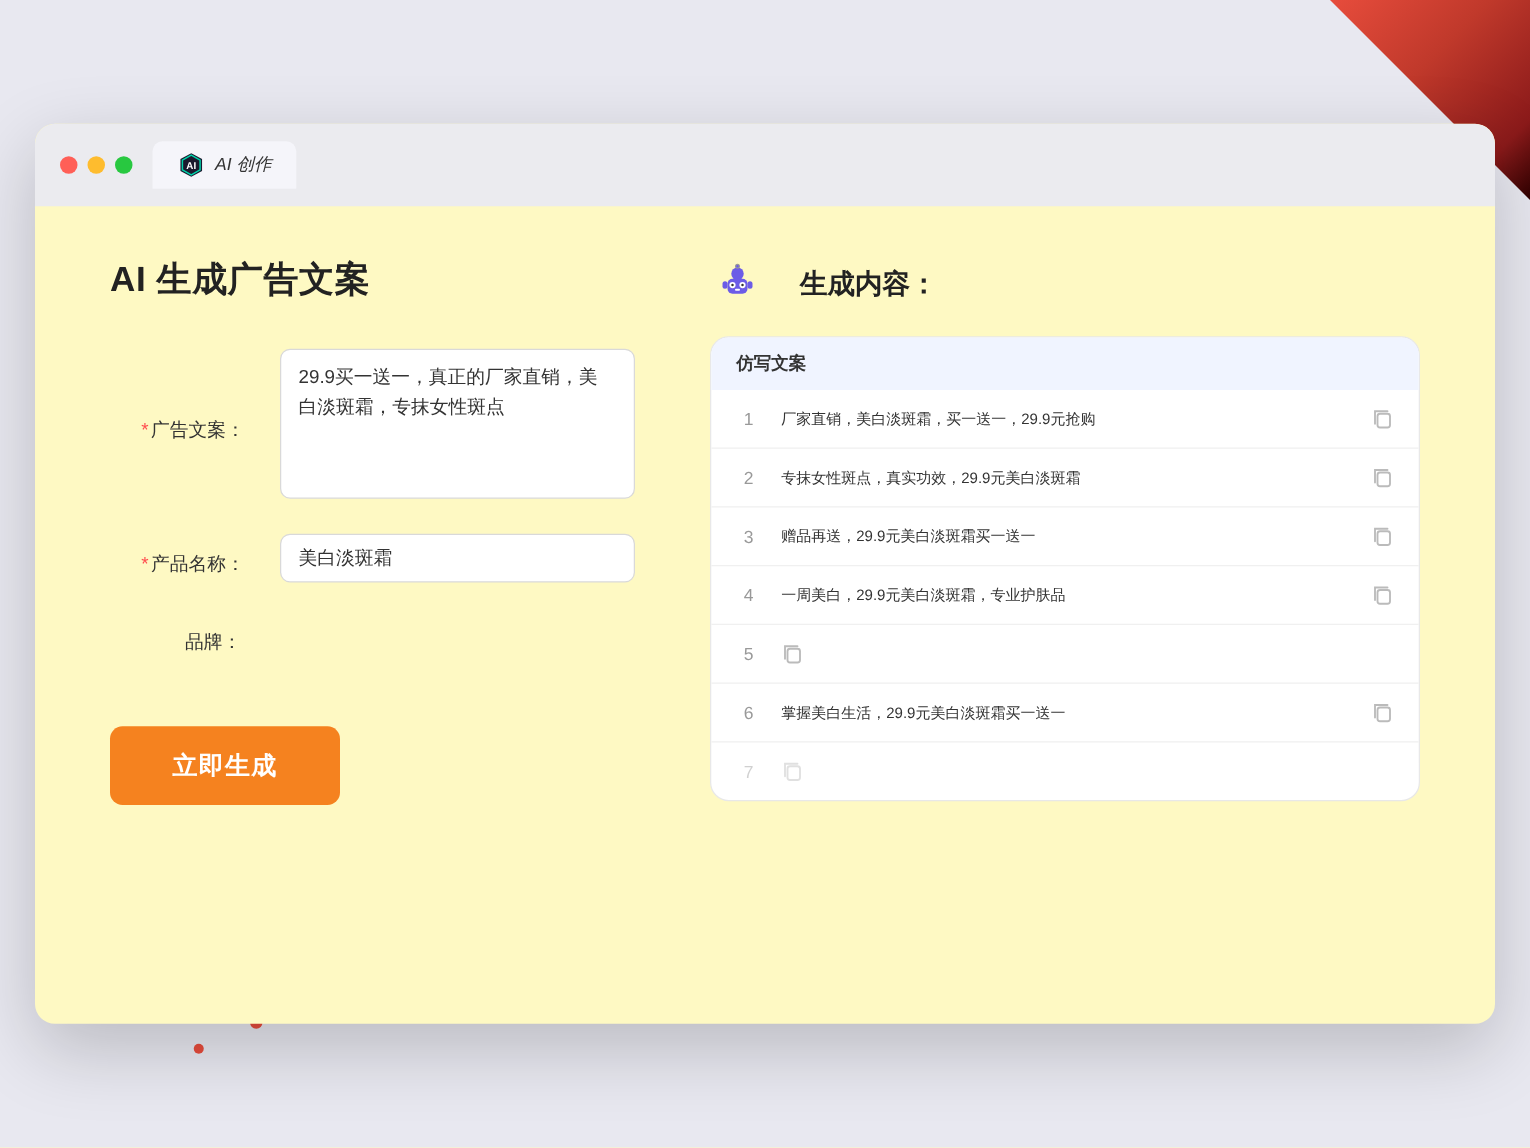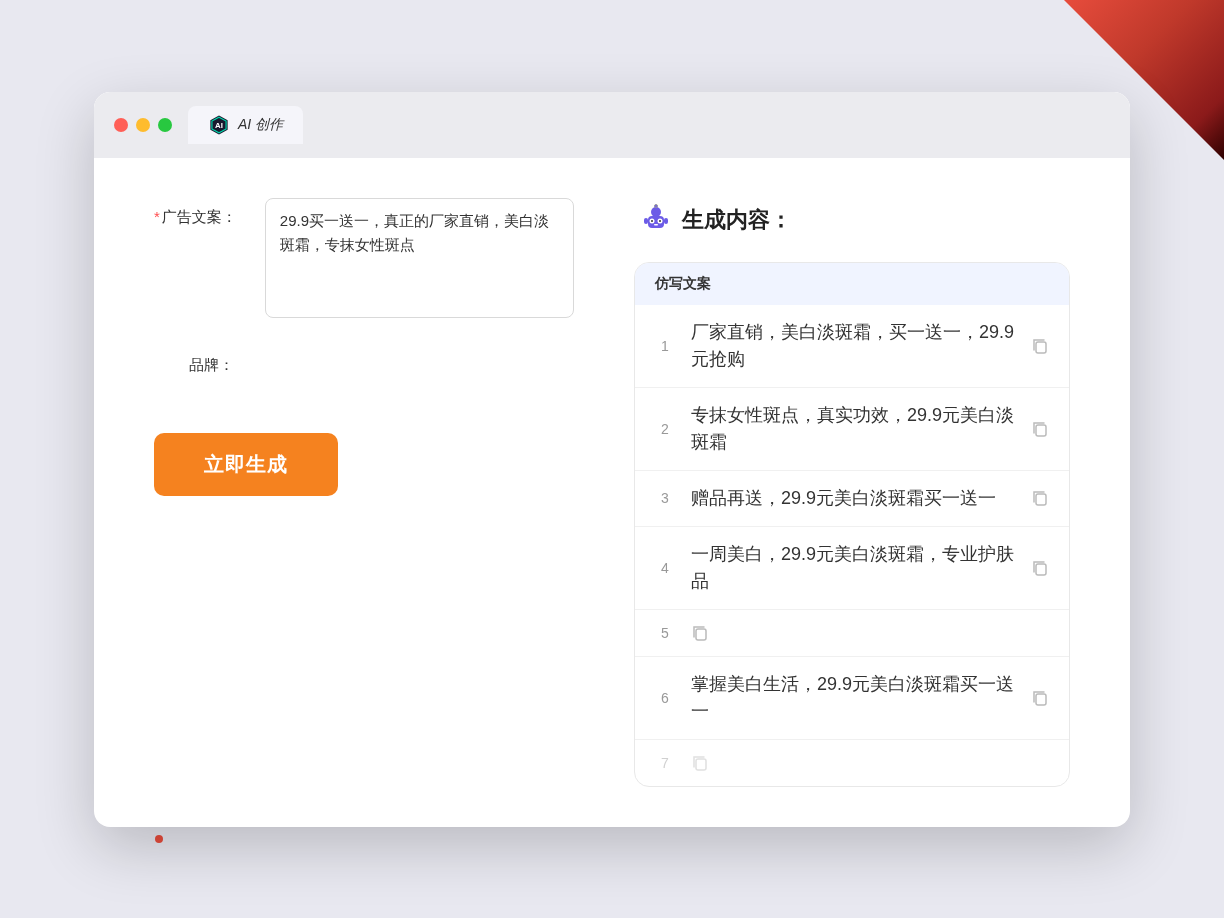"AI" .browser-window { background: #ffffff -> #fef9c3; width: 1036px -> 1168px }
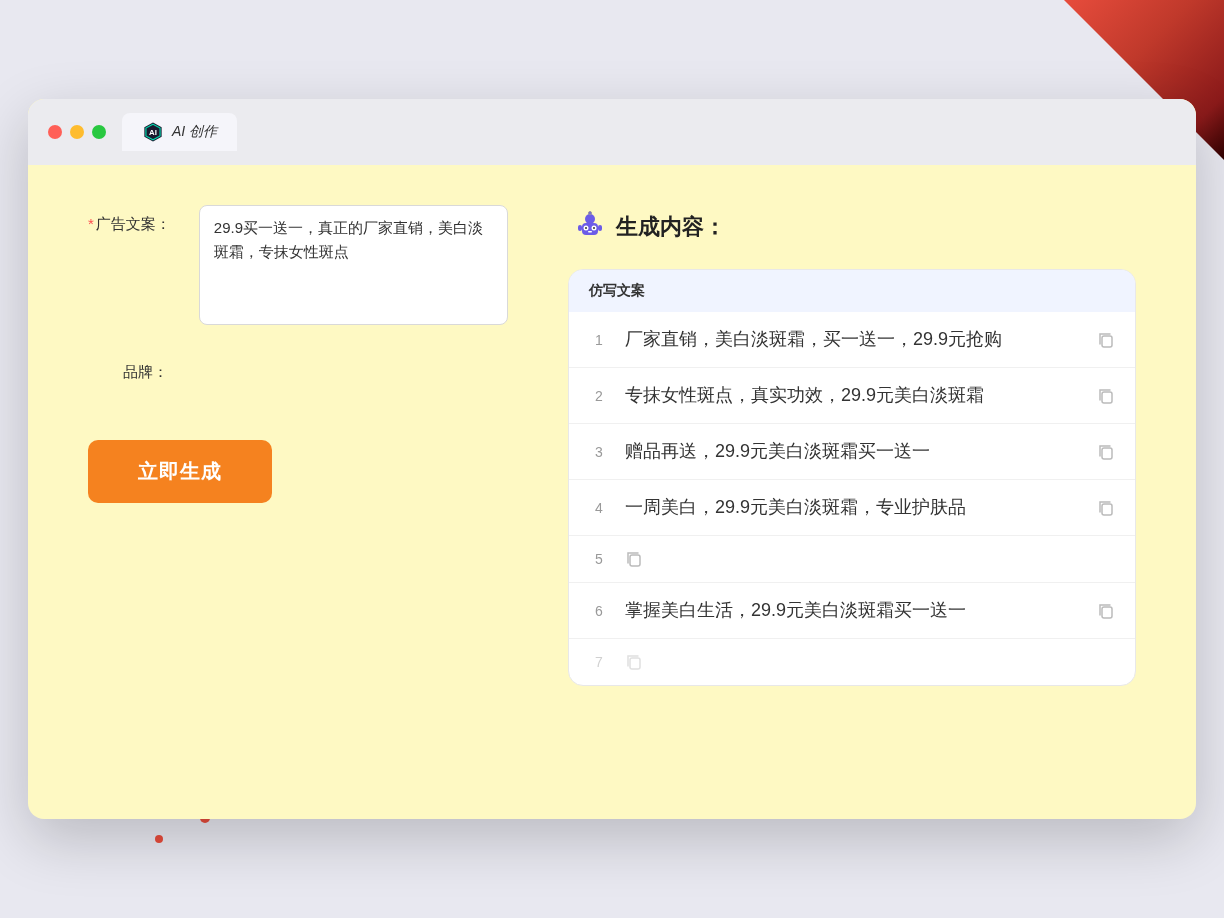"AI 生成广告文案" h1.page-title { html: none -> <h1>AI 生成广告文案</h1> }
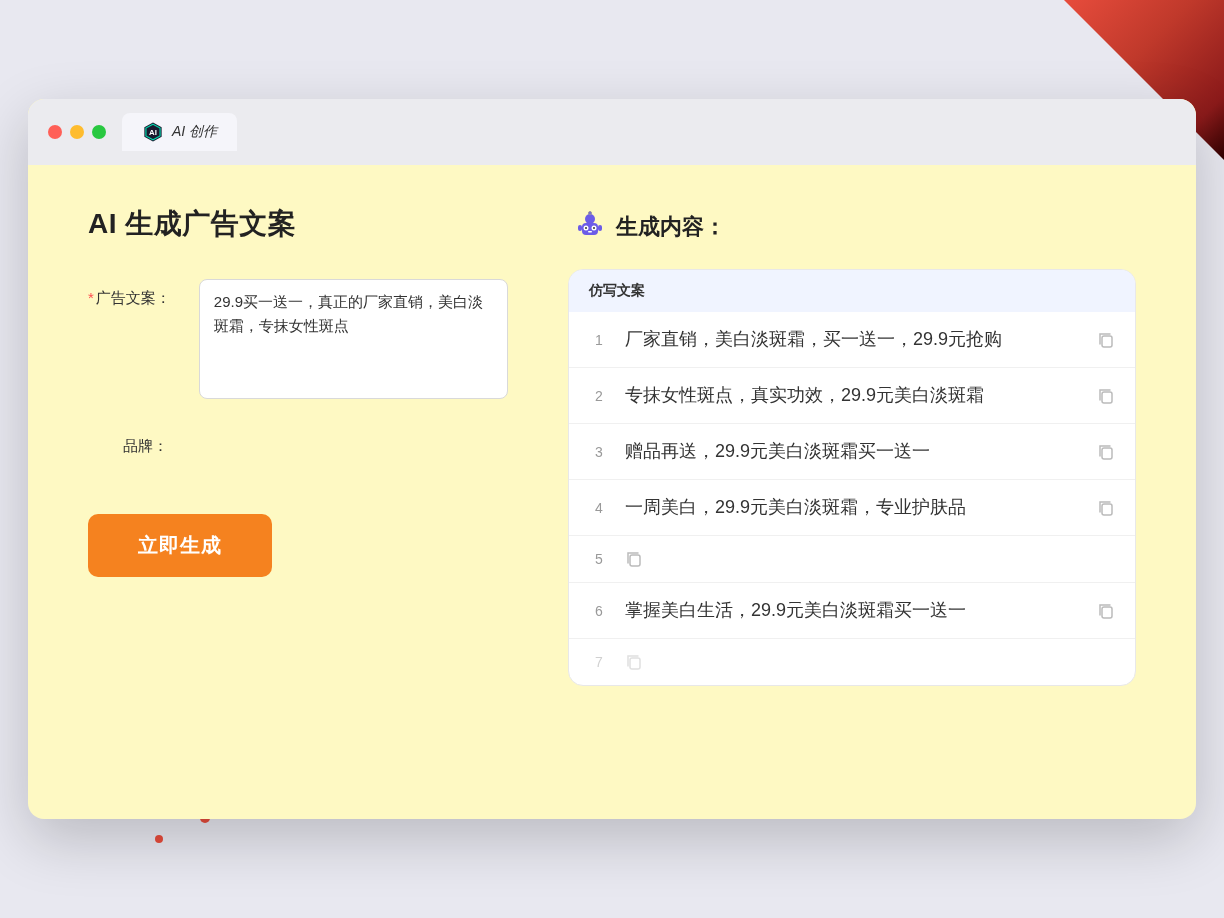"生成内容：" .result-header { gap: 4px -> 28px }
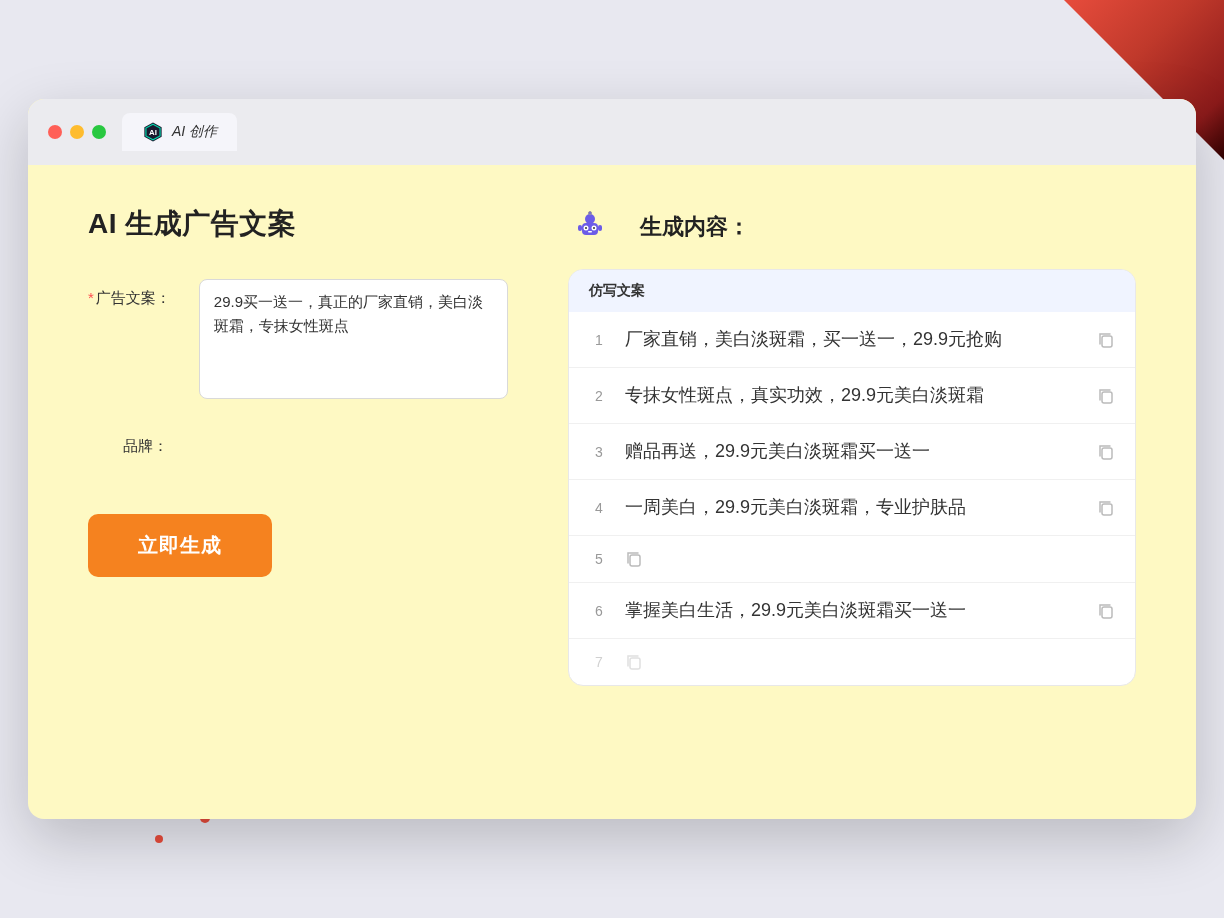"*广告文案：" .form-group { align-items: flex-start -> center; margin-left: none -> 25px }
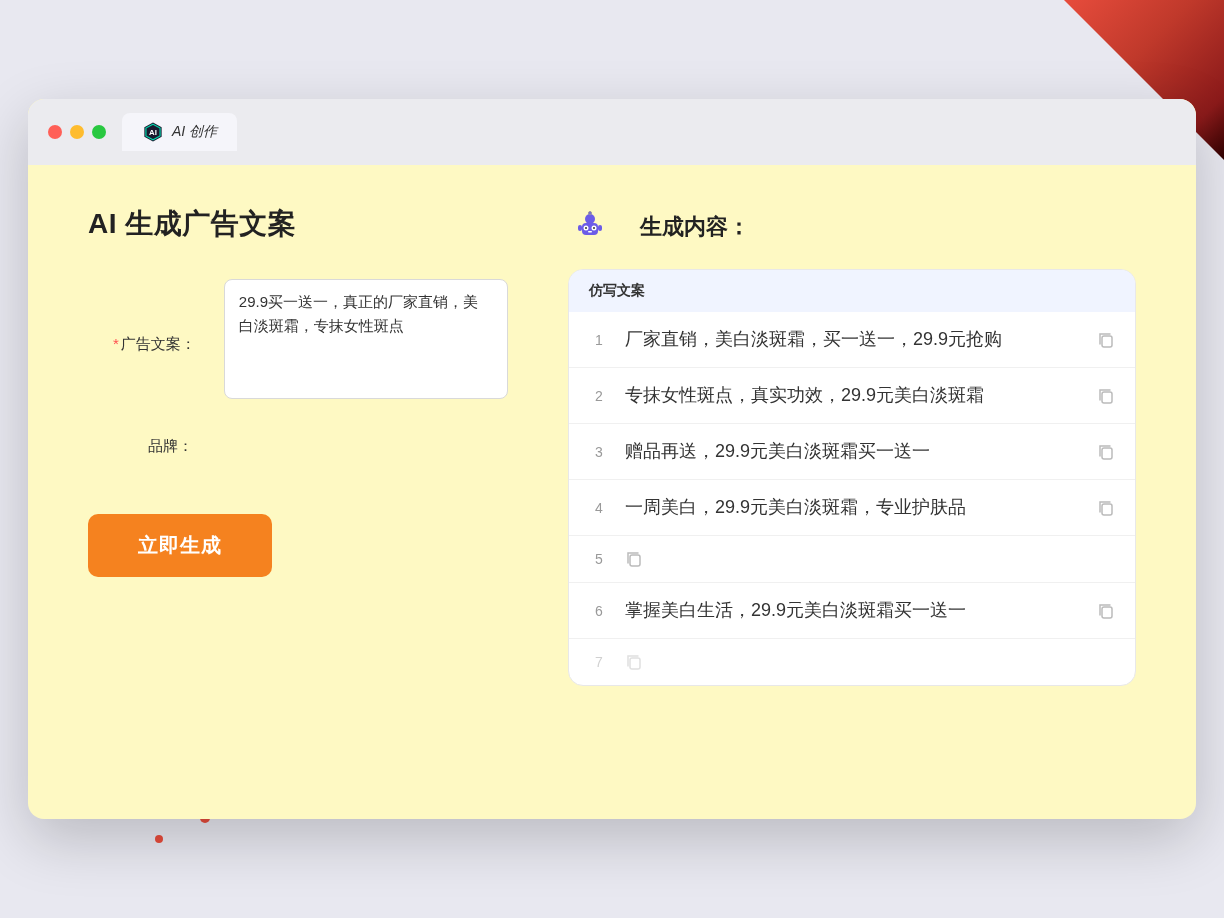"厂家直销，美白淡斑霜，买一送一，29.9元抢购" .result-text { font-size: 18px -> 12px }
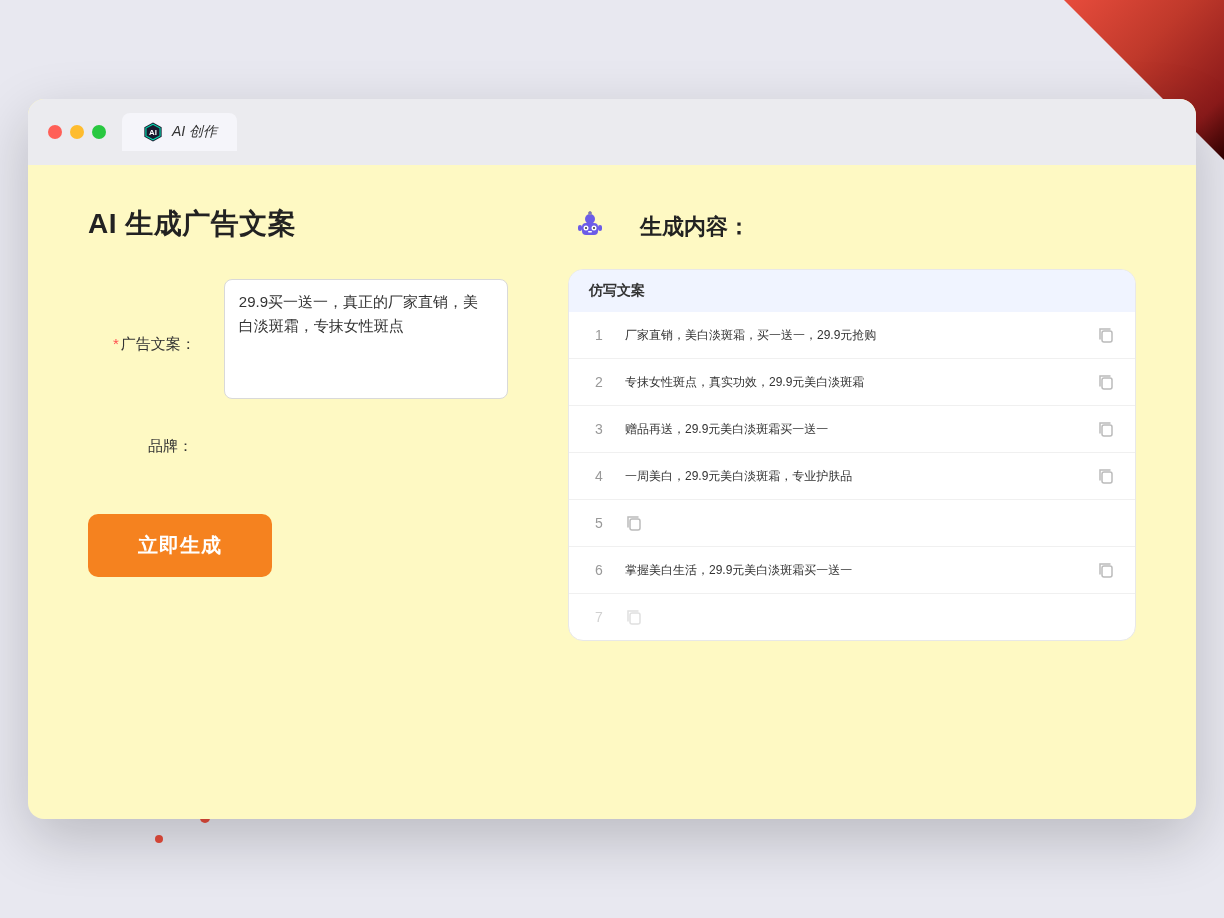"*产品名称：" div.form-group { html: none -> <div> <label> <span>*</span><span>产品名称：</span> </label> <input> </div> }
